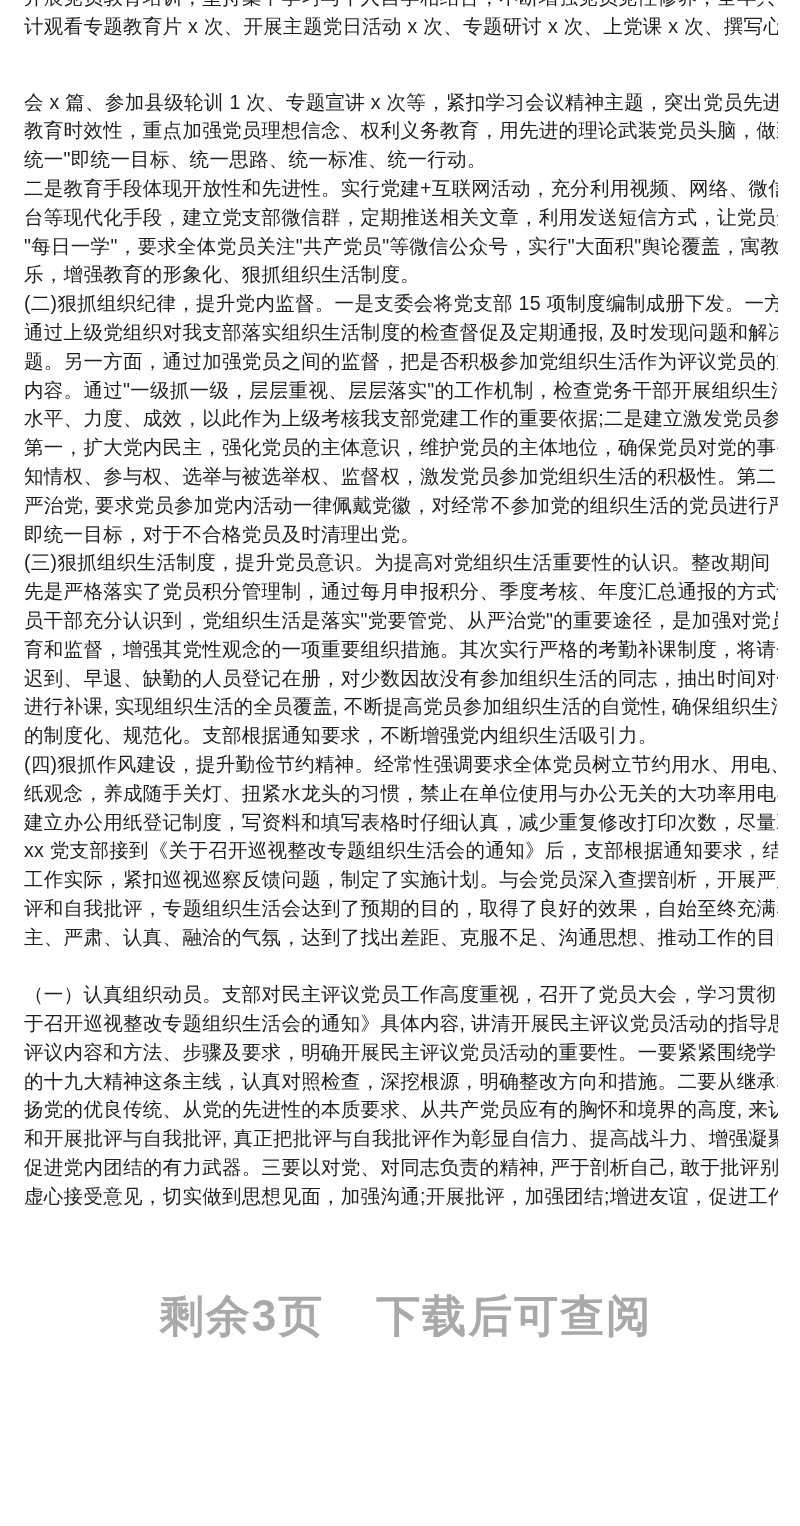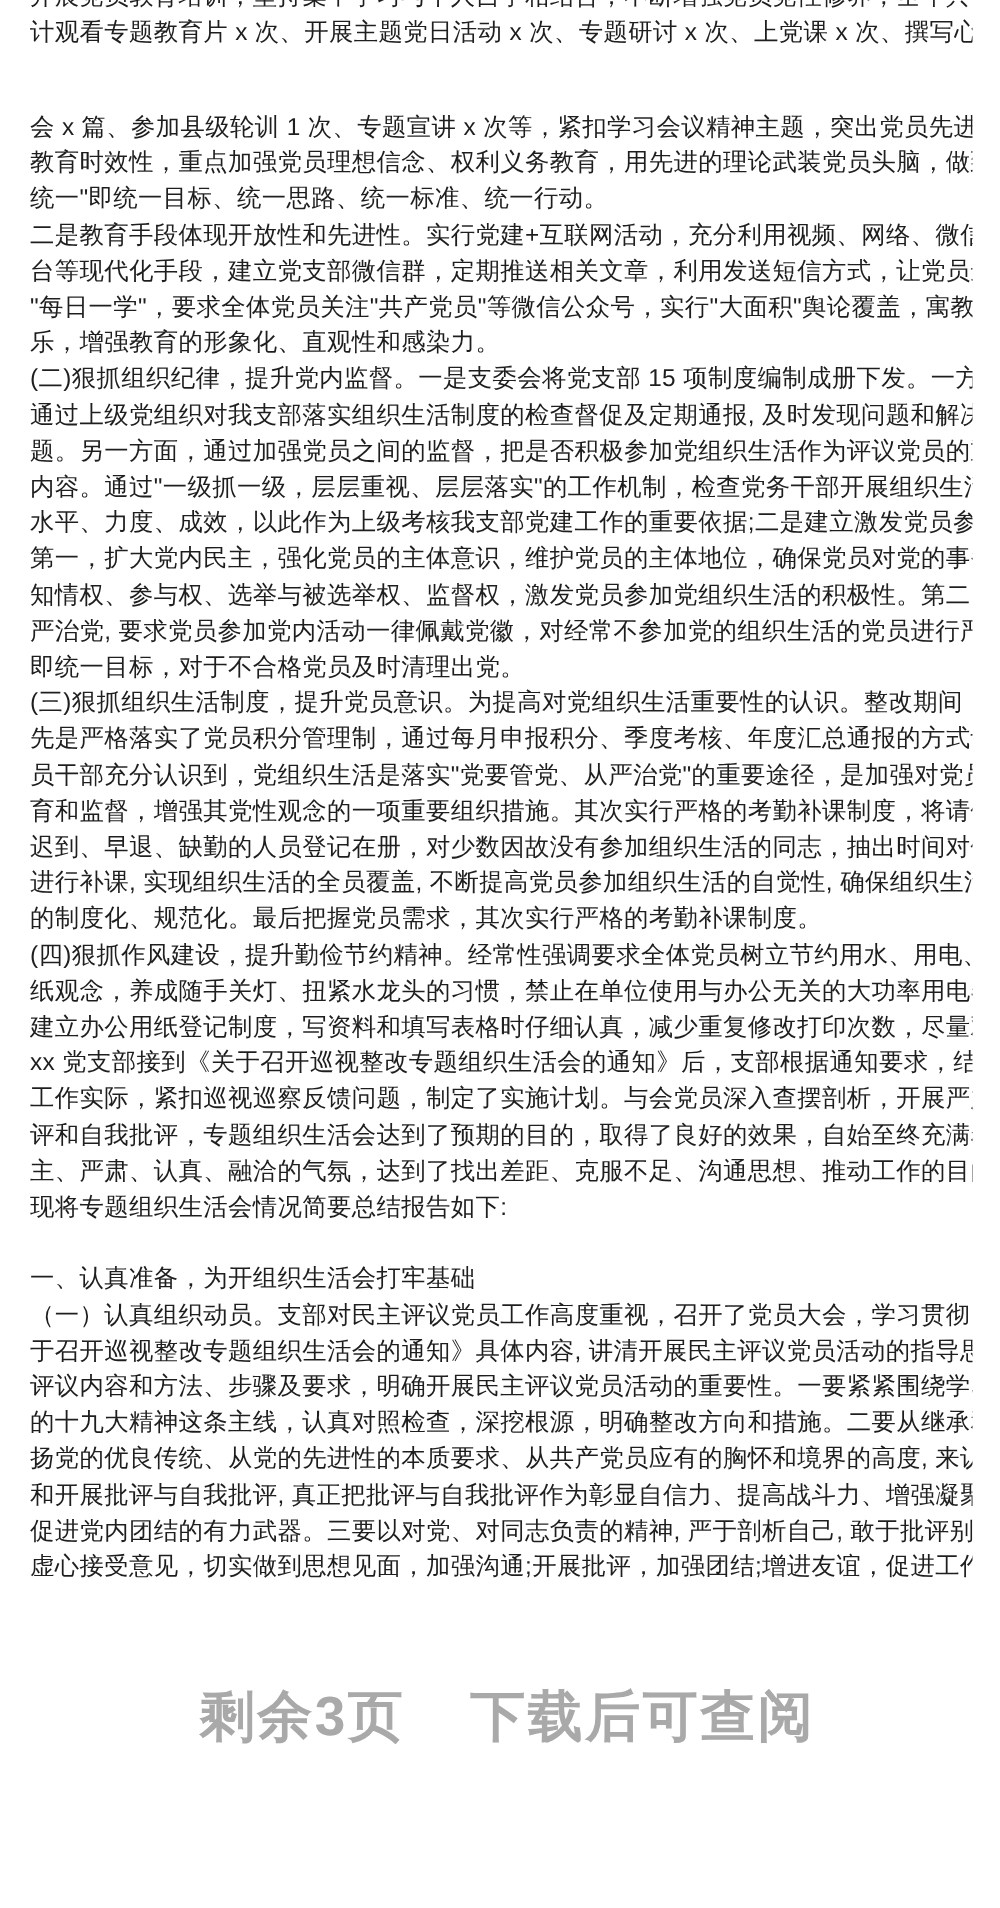"乐，增强教育的形象化、直观性和感染力。" div.line { text: 直观性和感染力 -> 狠抓组织生活制度 }
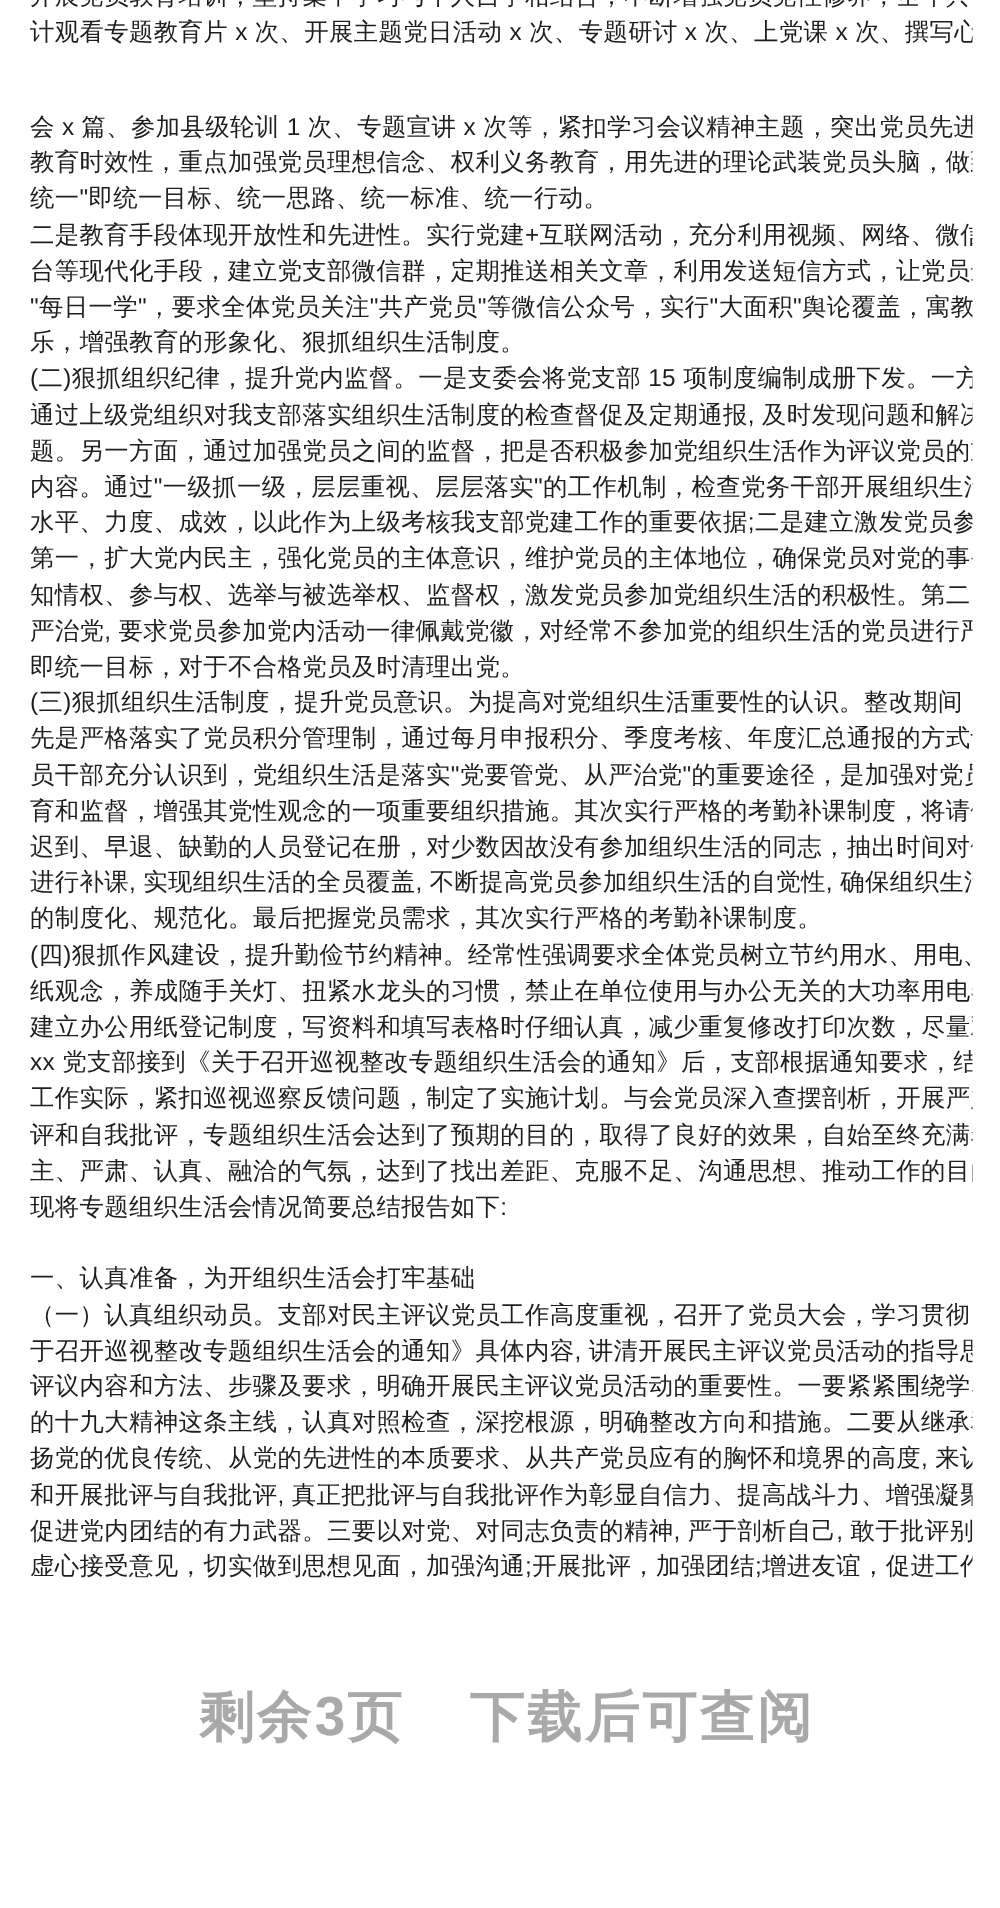"的制度化、规范化。最后把握党员需求，其次实行严格的考勤补课制度。" div.line { text: 最后把握党员需求，其次实行严格的考勤补课制度 -> 支部根据通知要求，不断增强党内组织生活吸引力 }
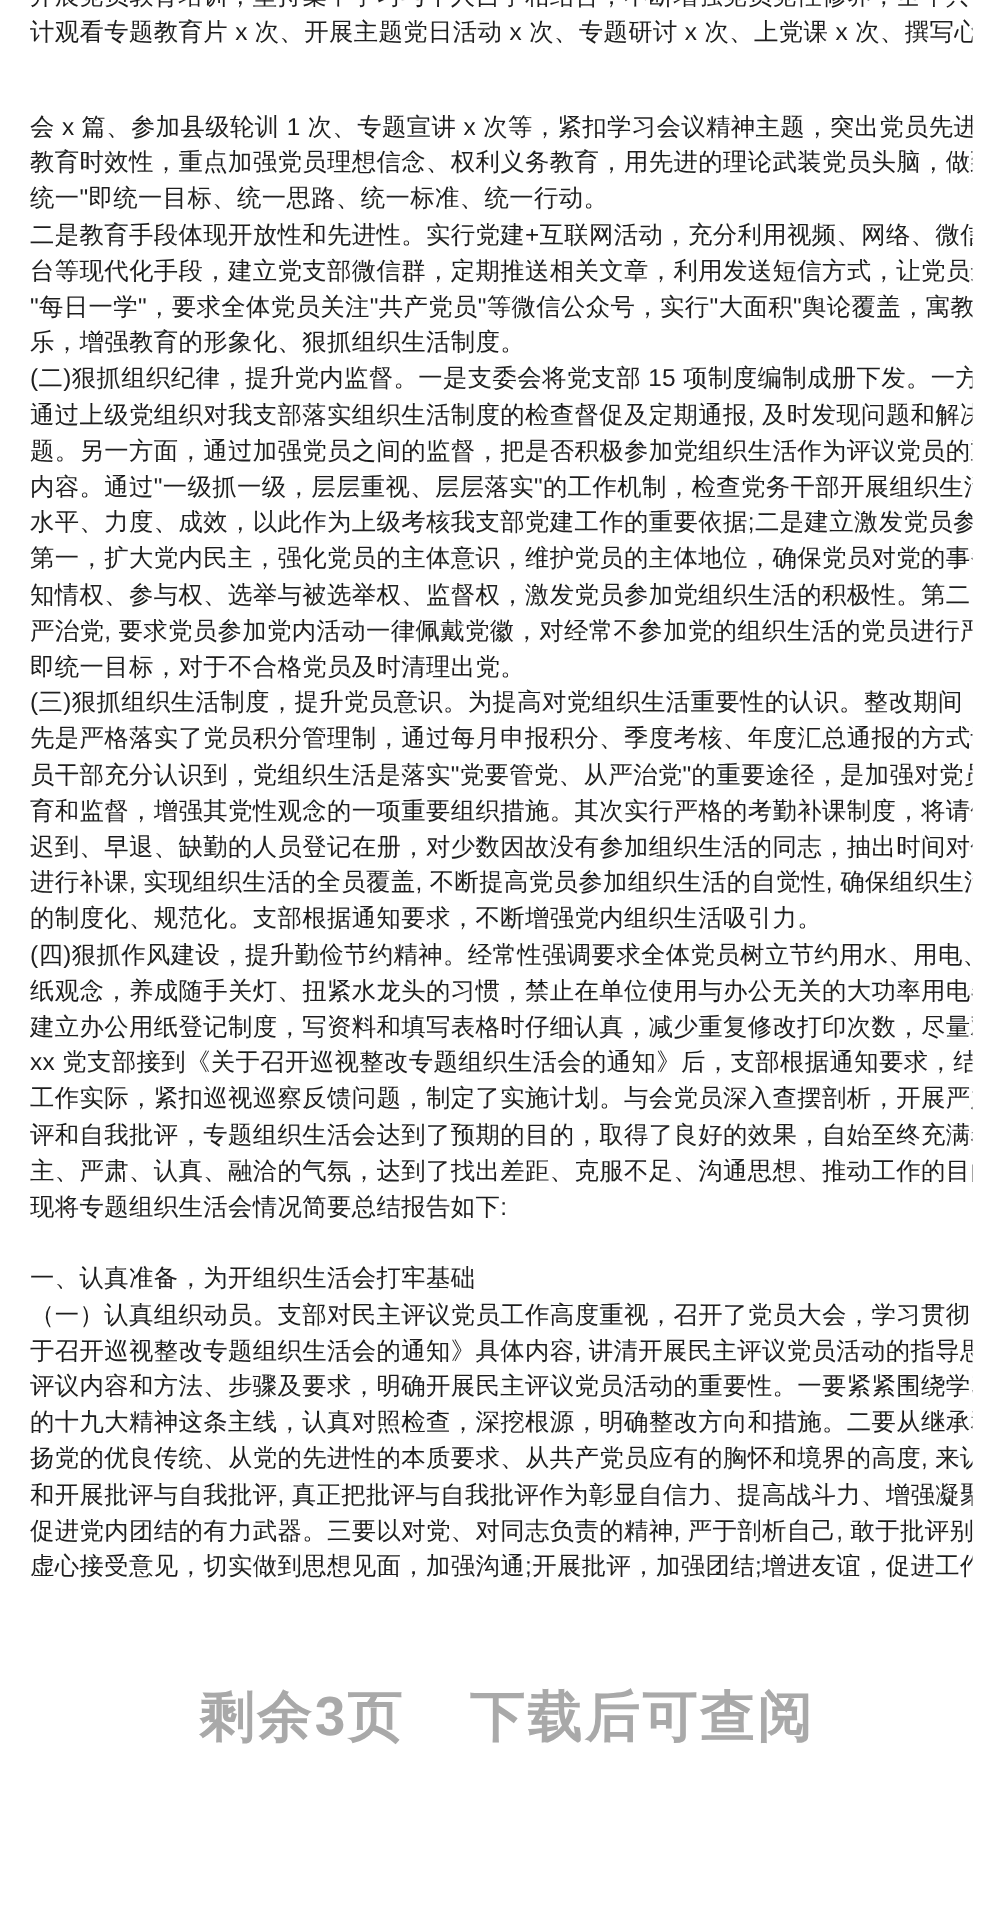"现将专题组织生活会情况简要总结报告如下:" div.line { html: <div>现将专题组织生活会情况简要总结报告如下:</div> -> none }
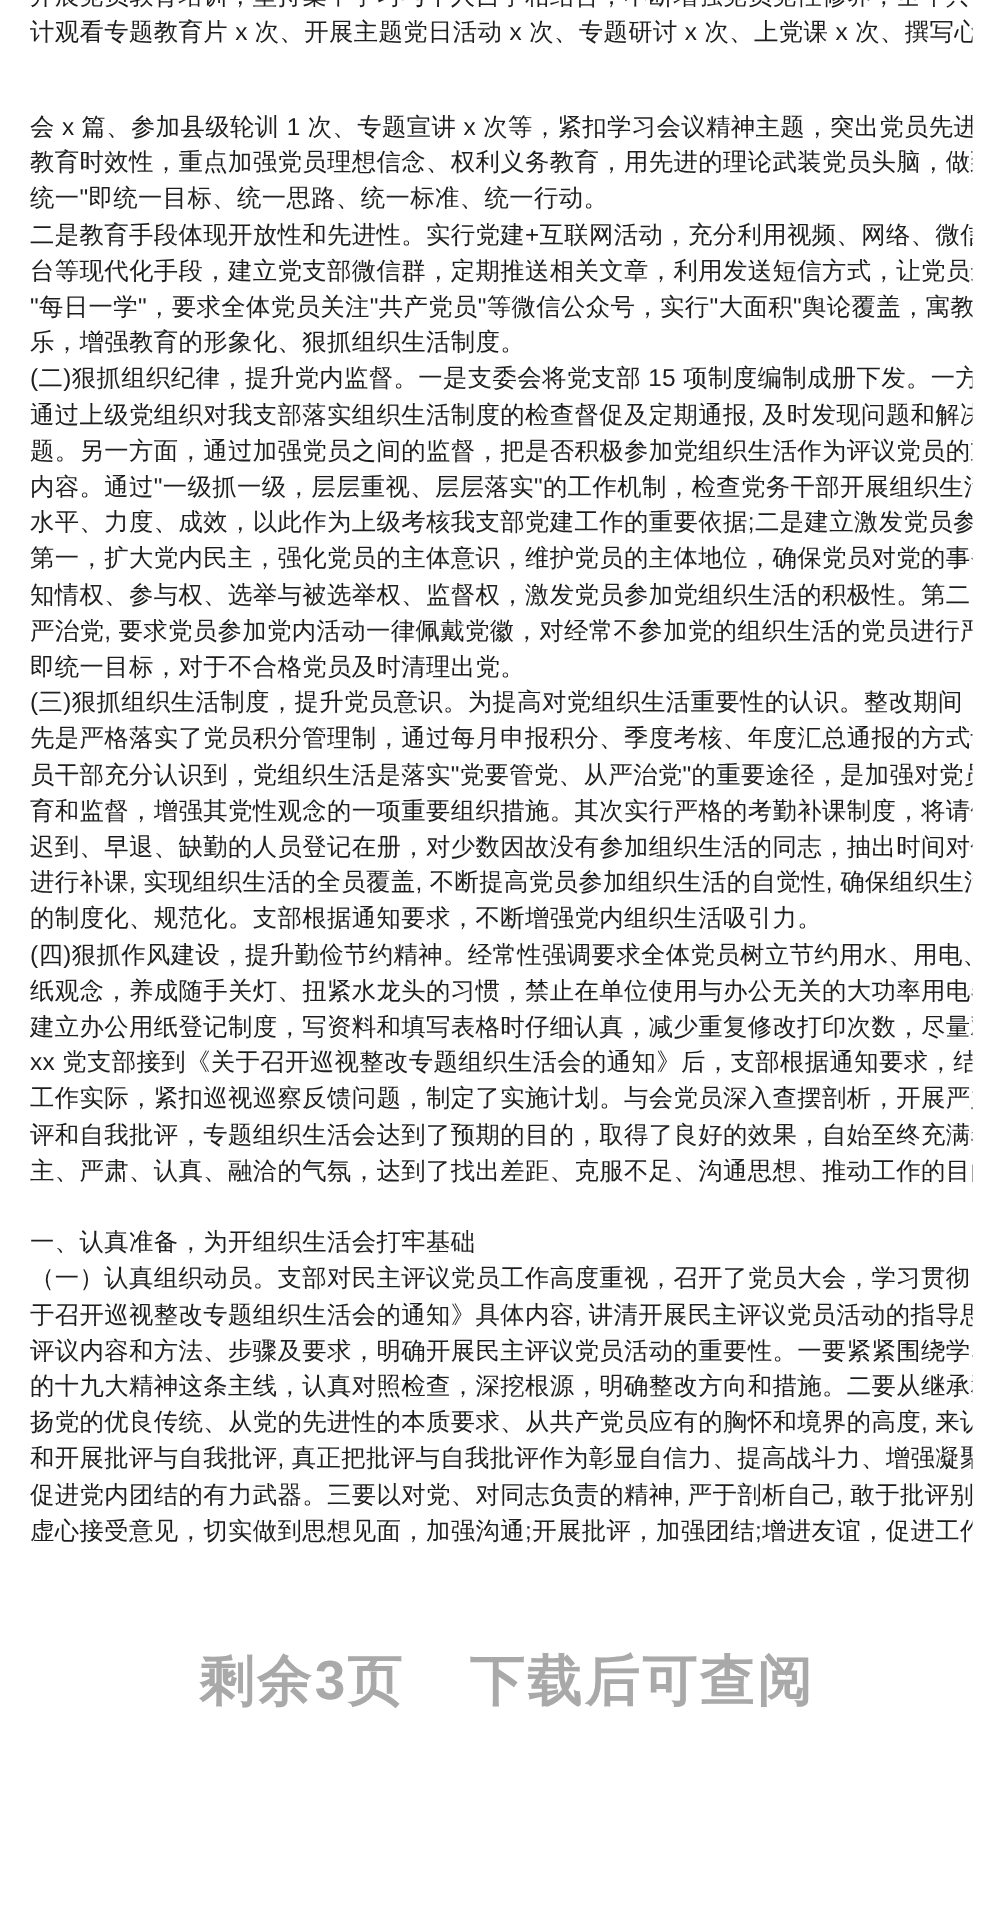"一、认真准备，为开组织生活会打牢基础" div.line { html: <div>一、认真准备，为开组织生活会打牢基础</div> -> none }
